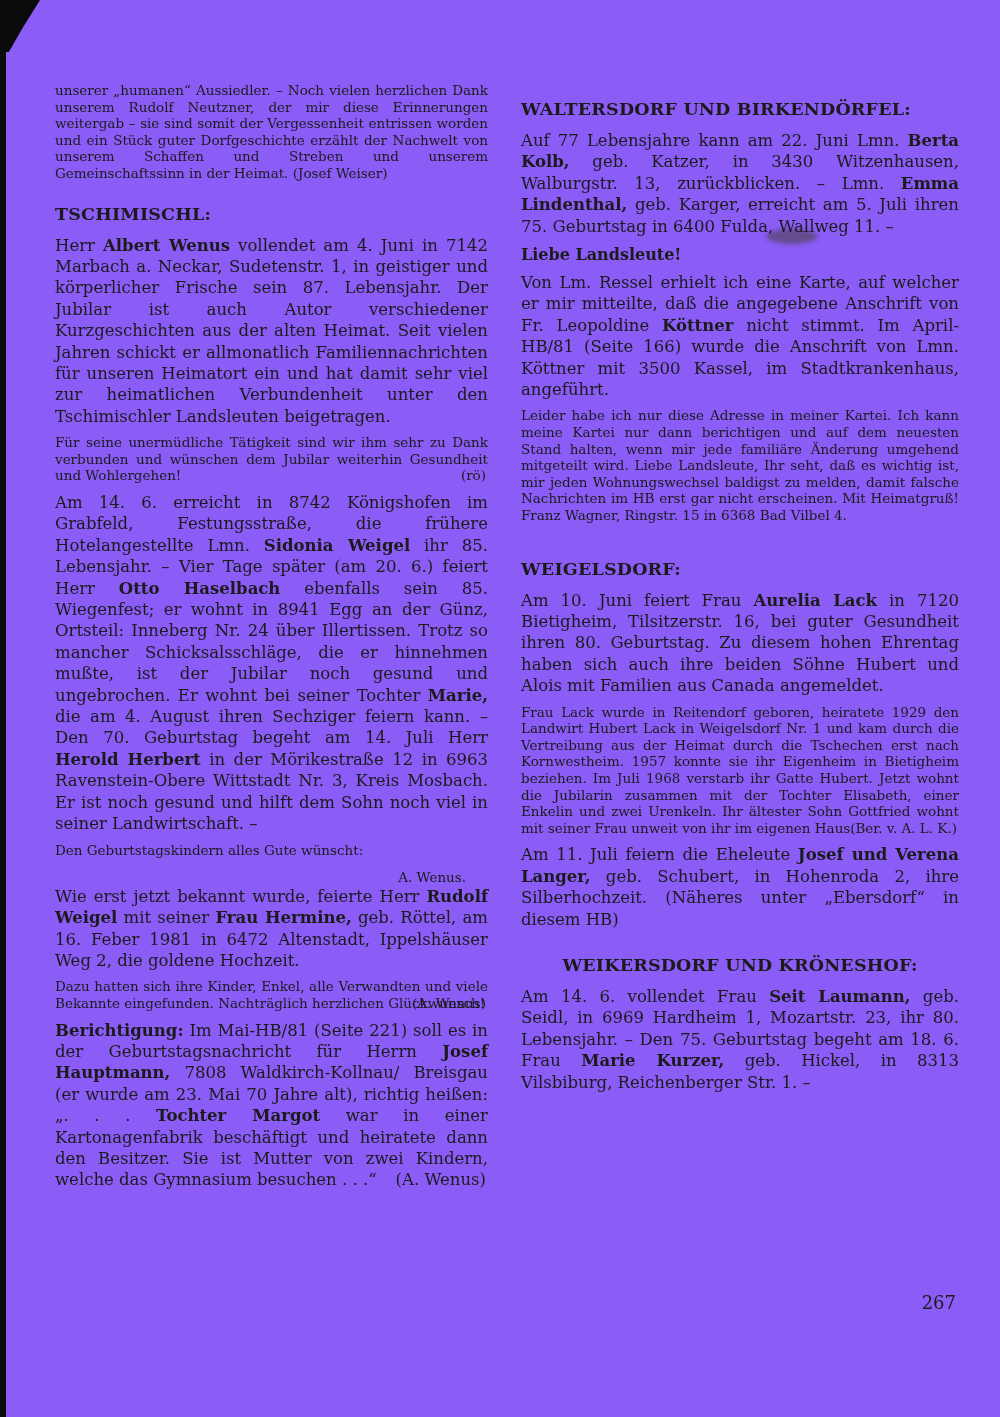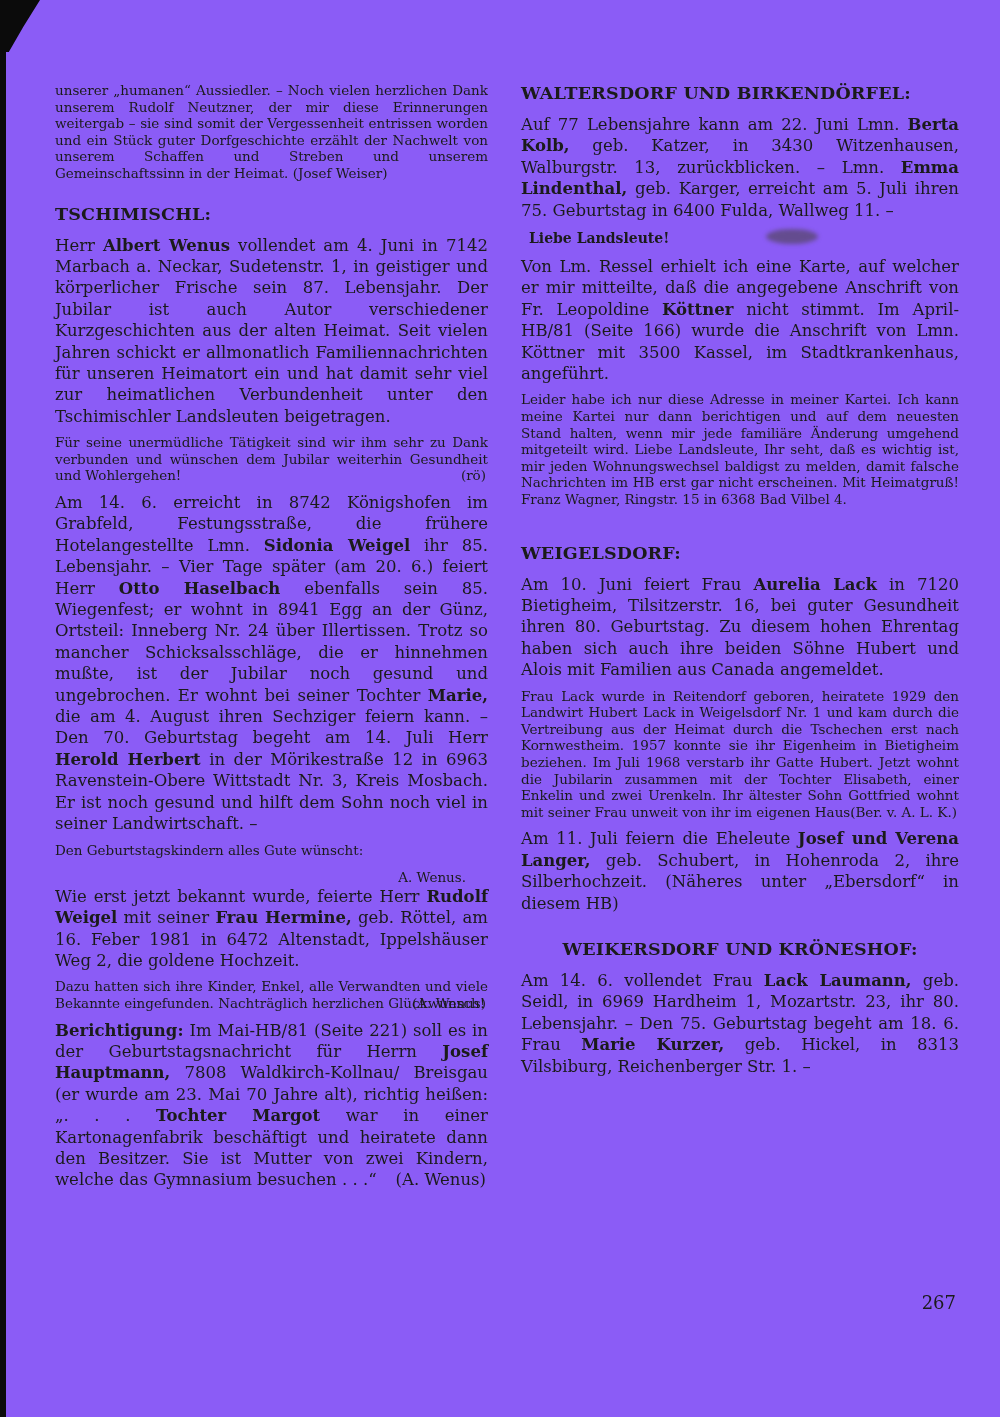"WALTERSDORF UND BIRKENDÖRFEL:" h2.first { margin-top: 0 -> 16px }
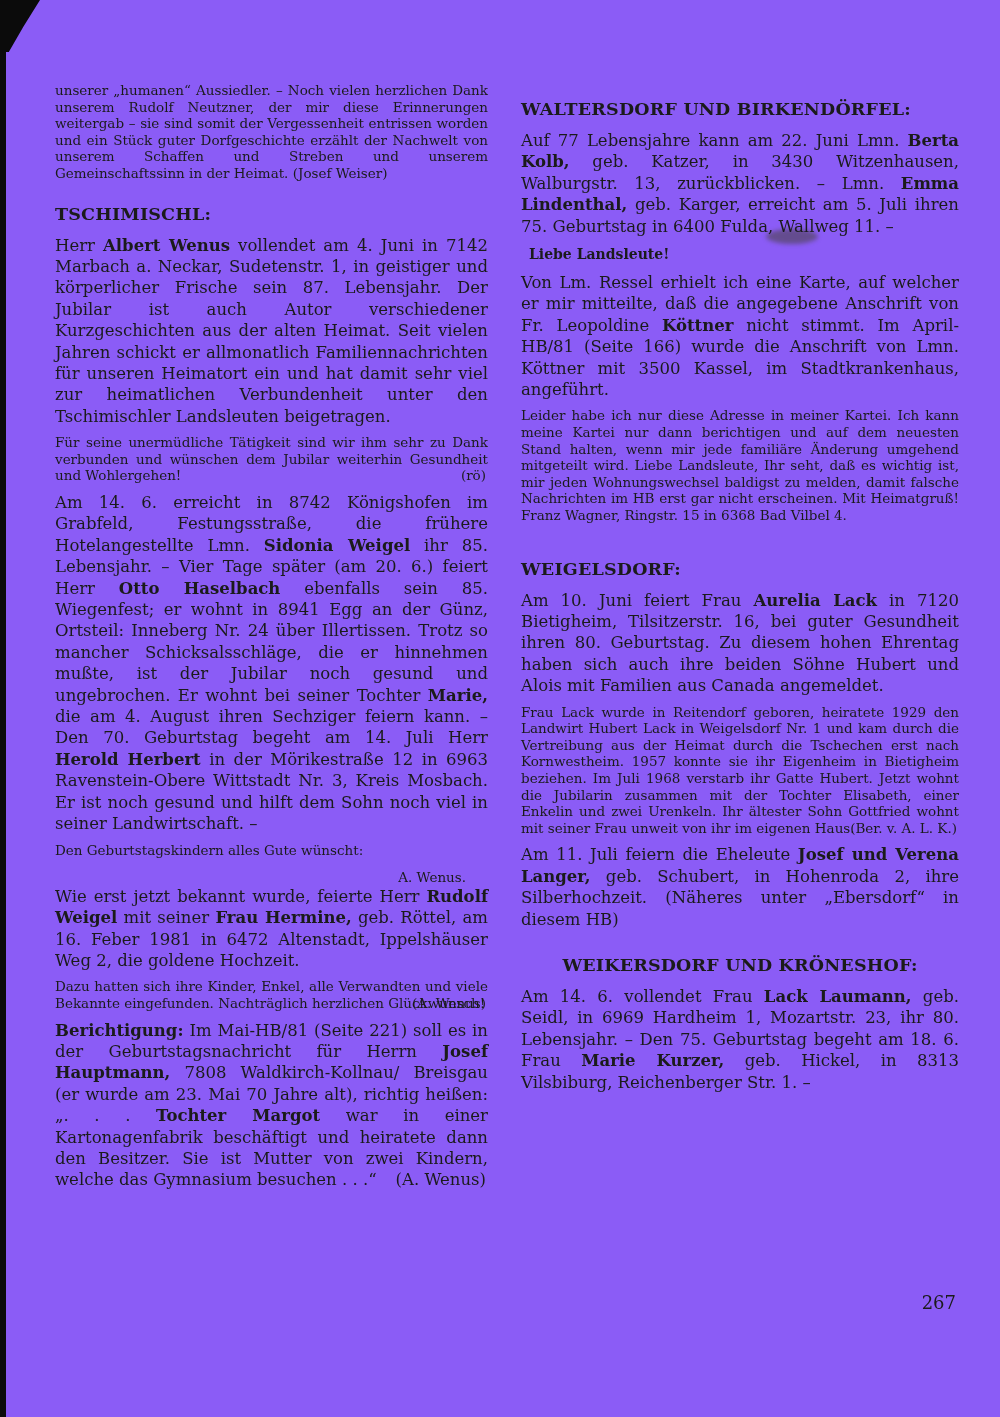"Liebe Landsleute!" h3.sub { font-size: 14px -> 16px; margin: 4px 0 7px 8px -> 4px 0 7px 0 }
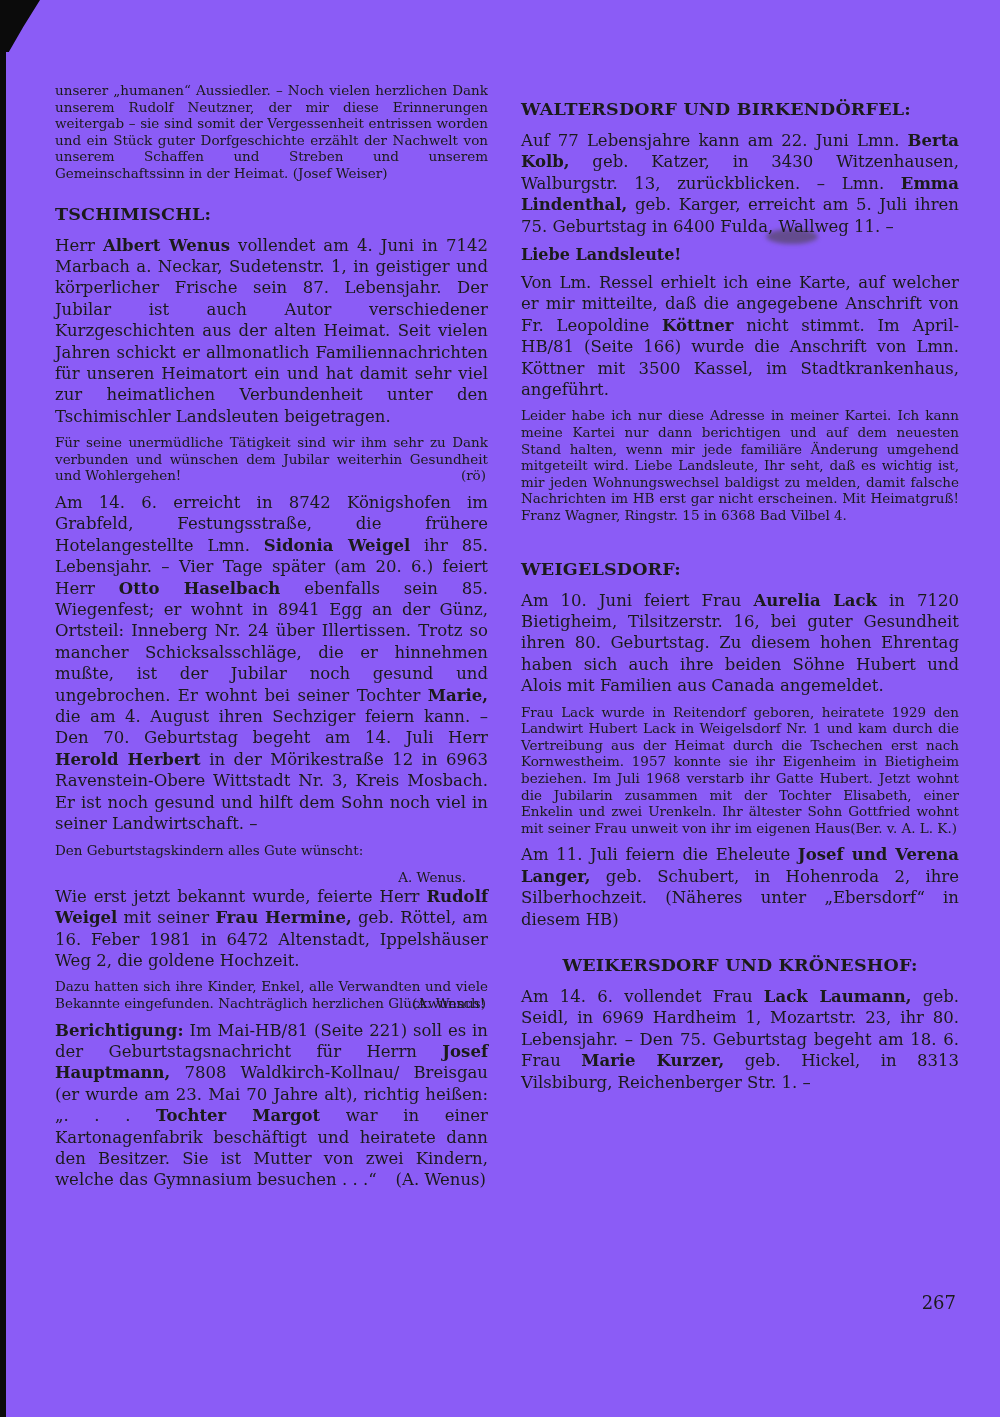"Lack Laumann," strong { text: Lack -> Seit }
